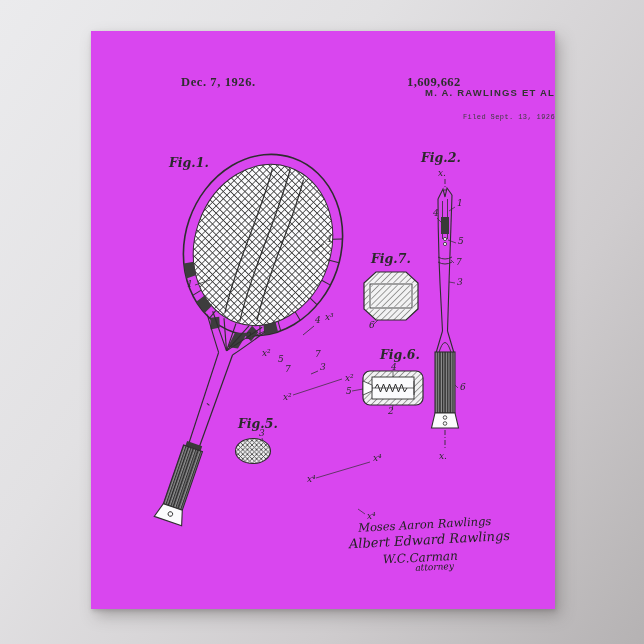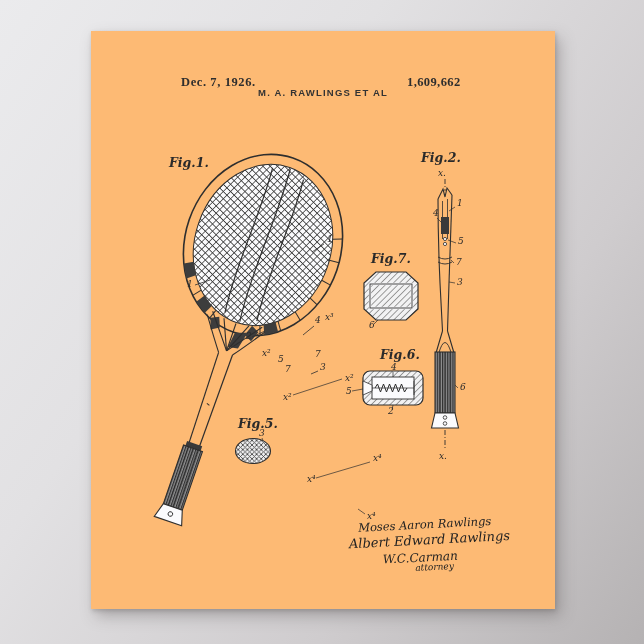"Dec. 7, 1926." .poster { background: #fdba74 -> #d946ef }
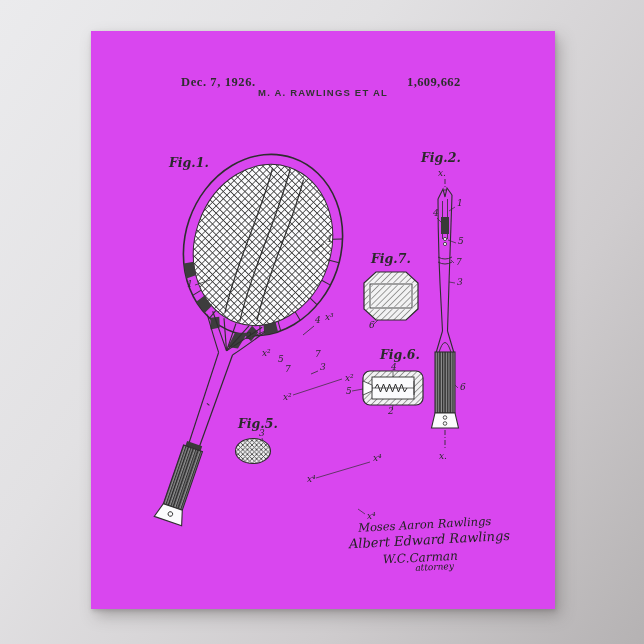"M. A. RAWLINGS ET AL" .hdr-center { text-align: center -> right }
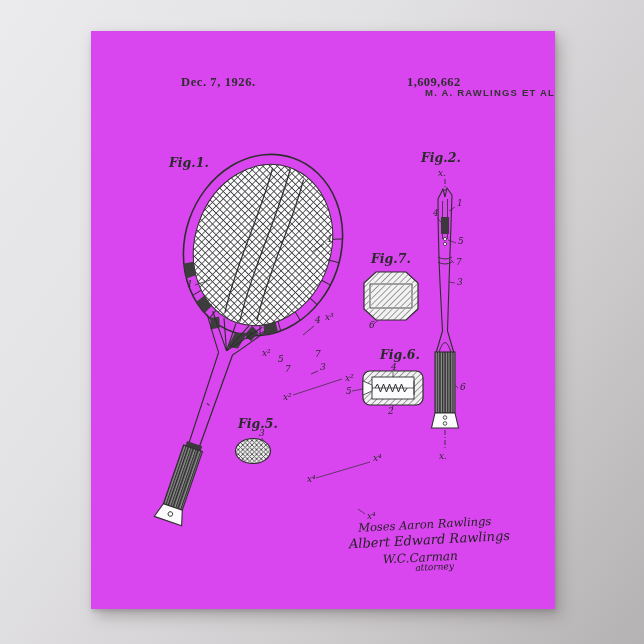"Filed Sept. 13, 1926" div.hdr { html: none -> <div>Filed Sept. 13, 1926</div> }
